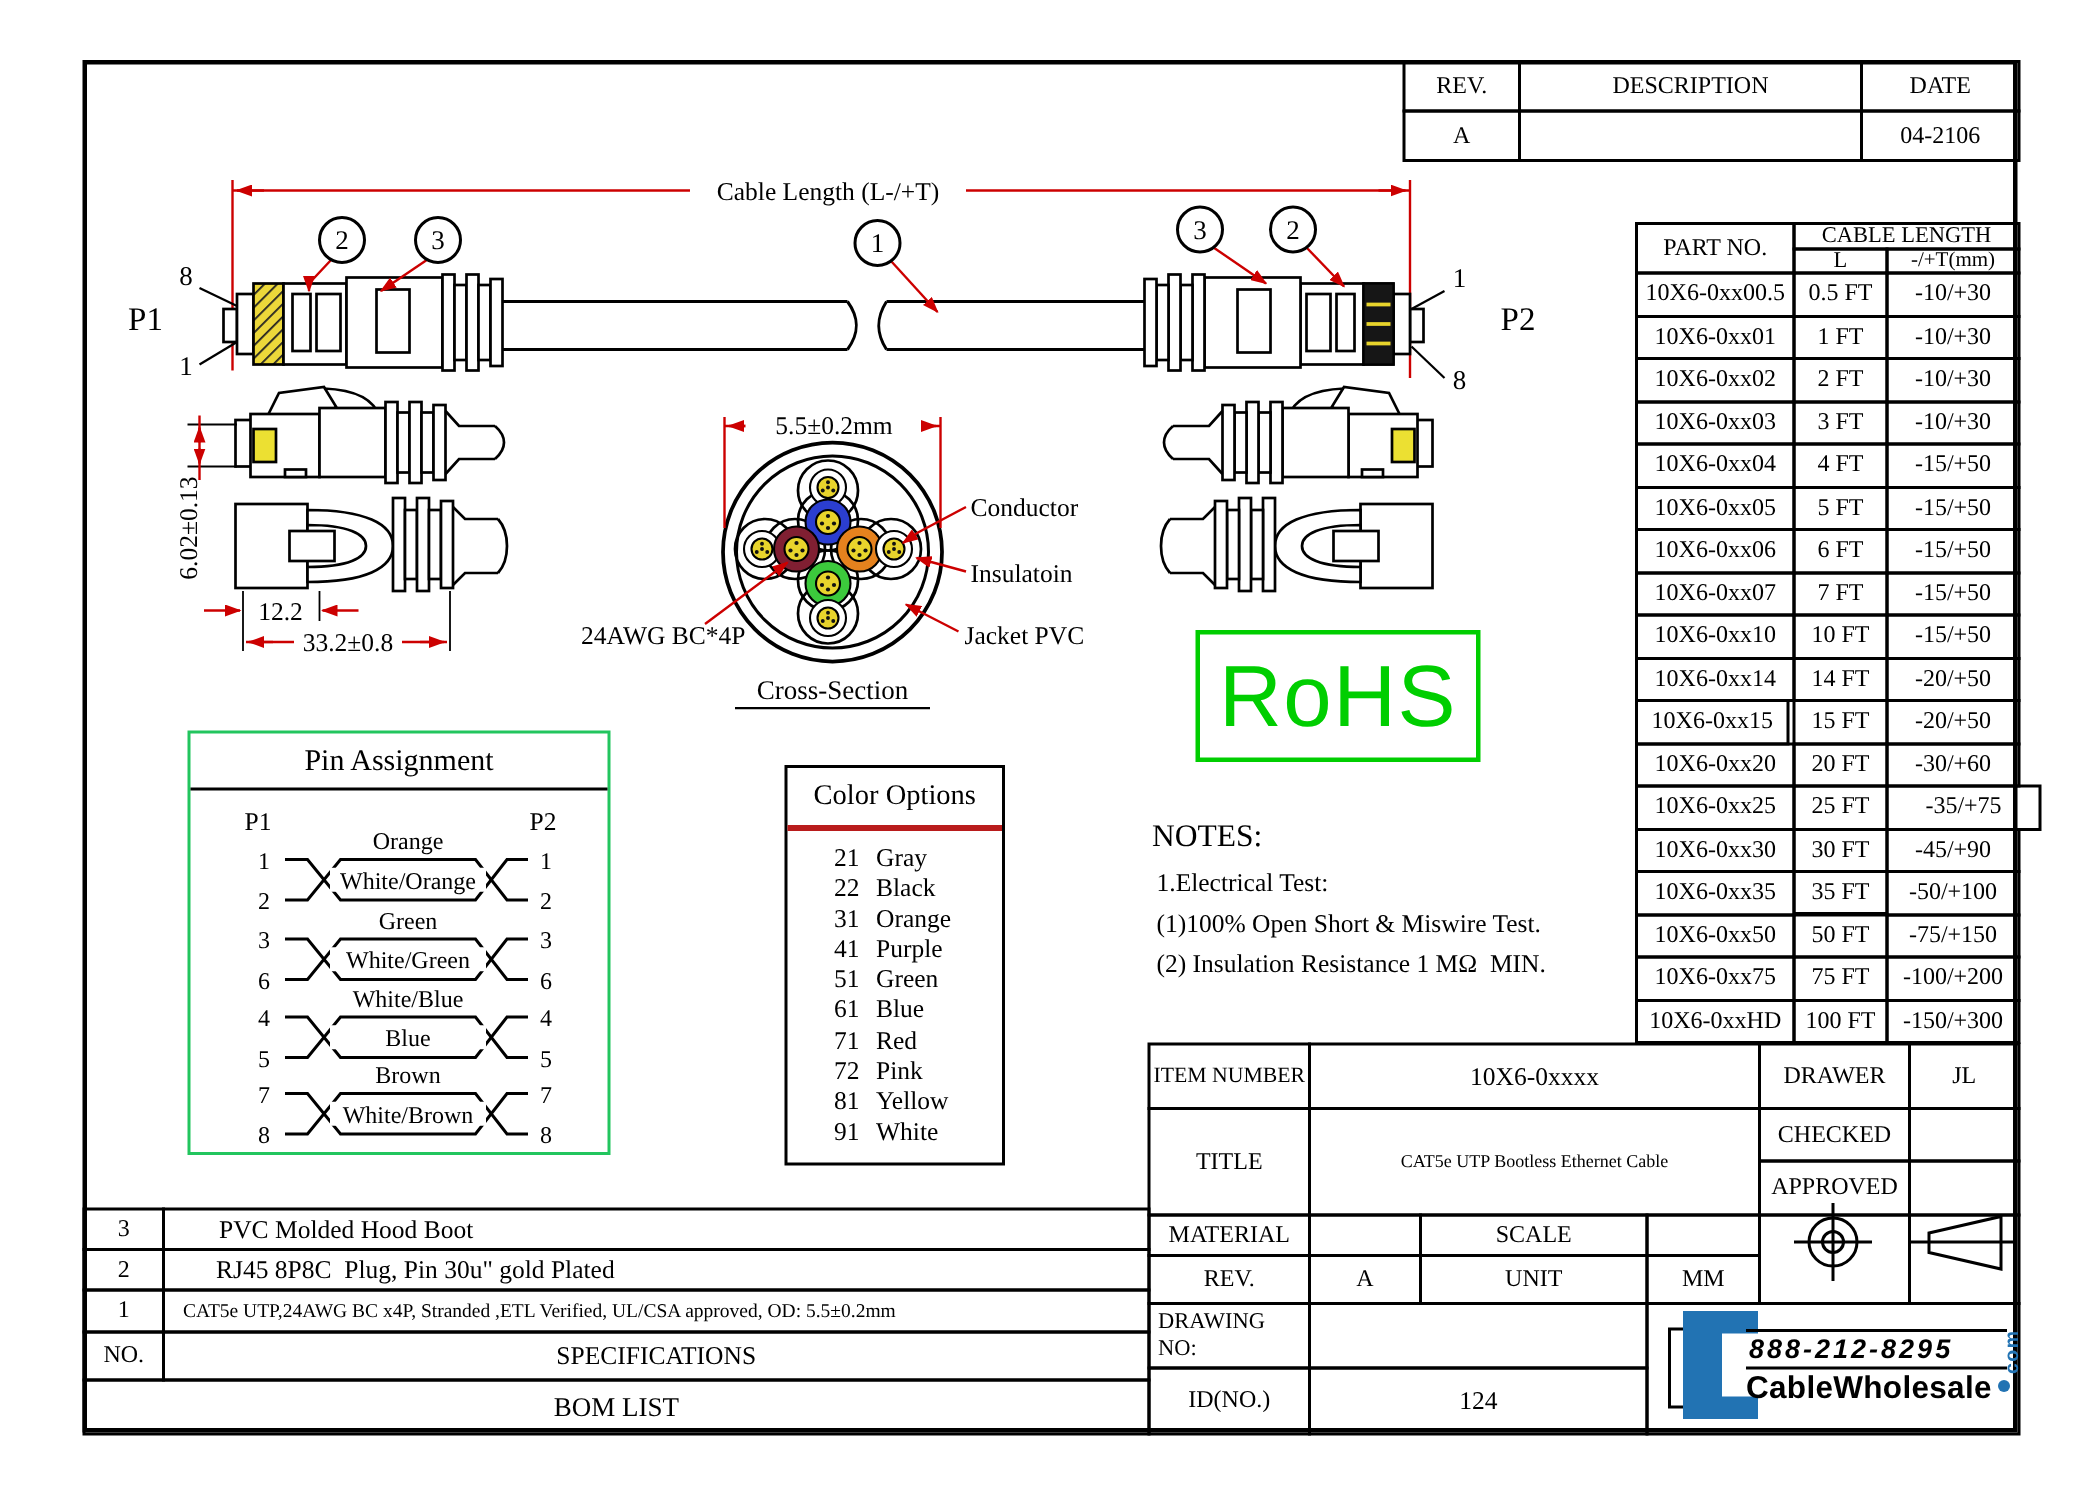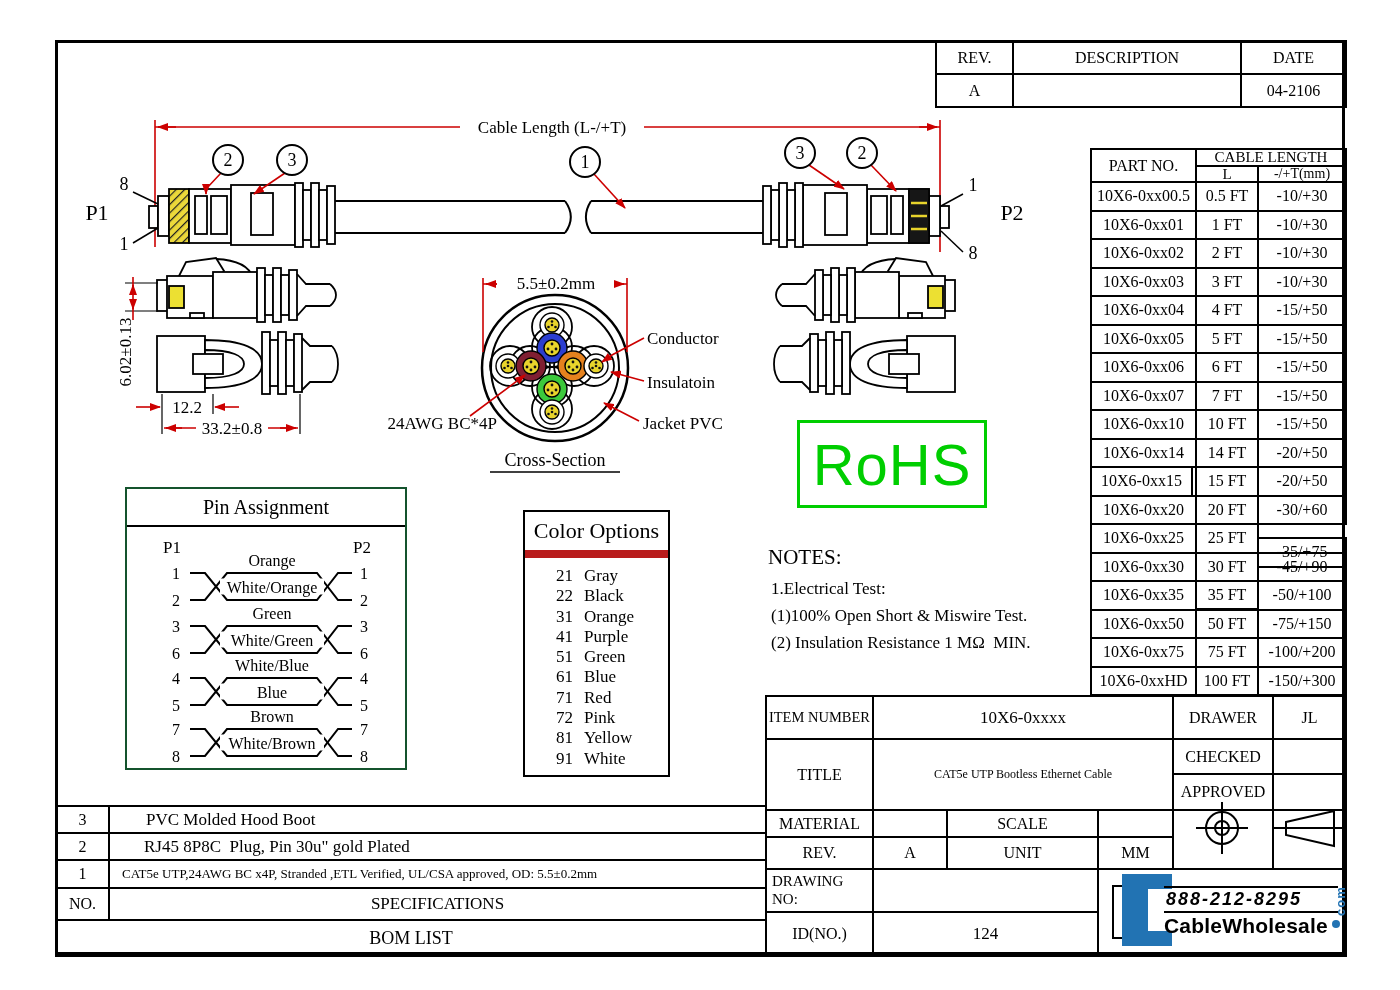"Pin Assignment" #pinbox { border: 2px solid #14532d -> 2px solid #22c55e }
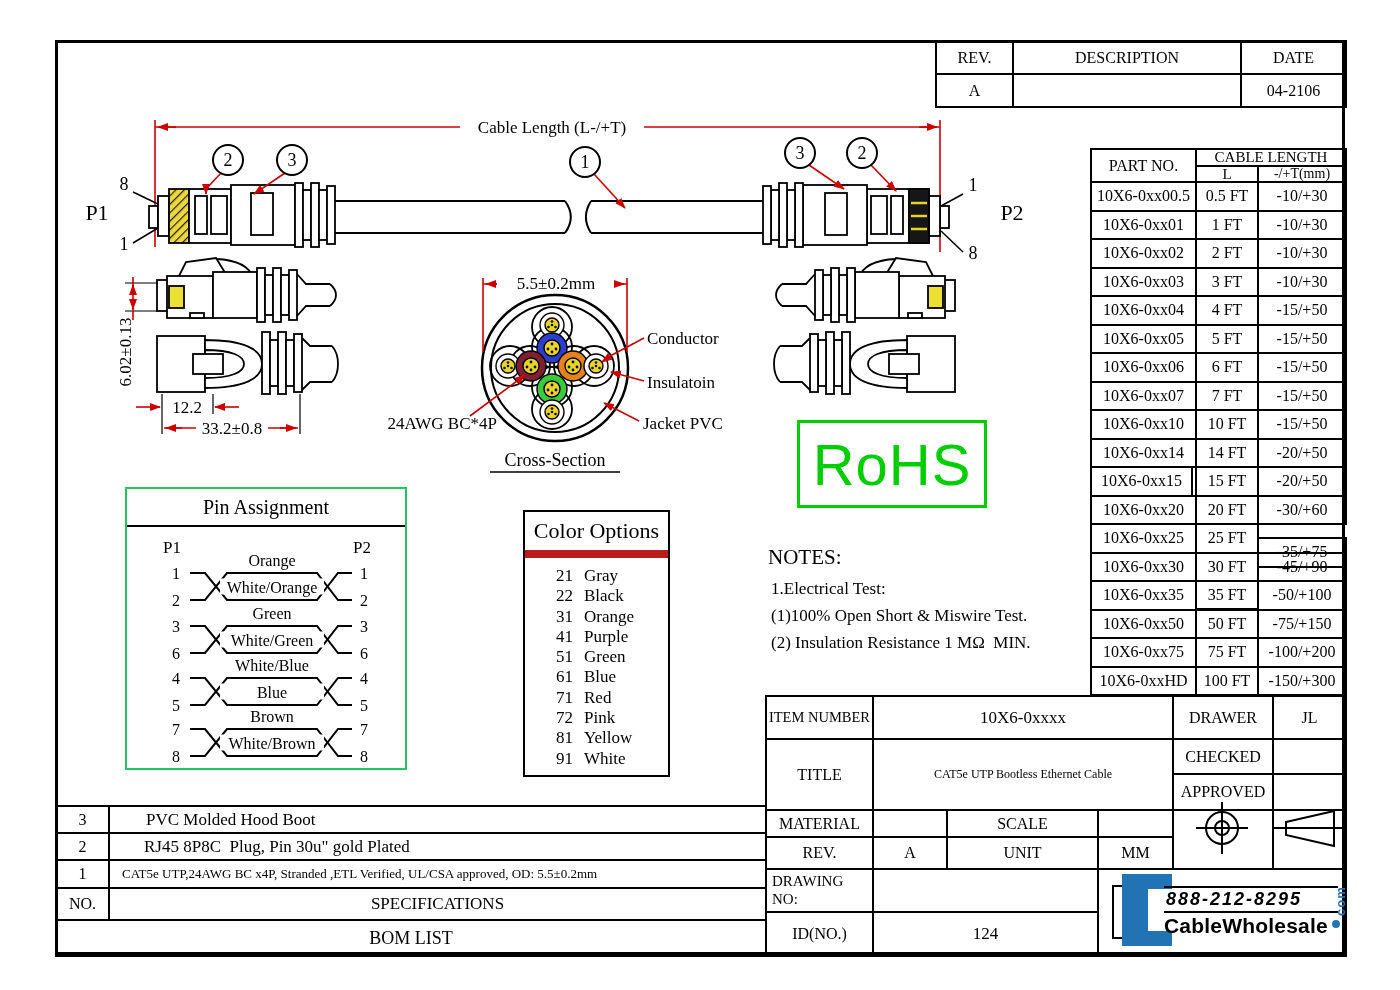"Color Options" #colorbox .co-head { border-bottom: 8px solid #b91c1c -> 4px solid #b91c1c; font-size: 22px -> 19px }
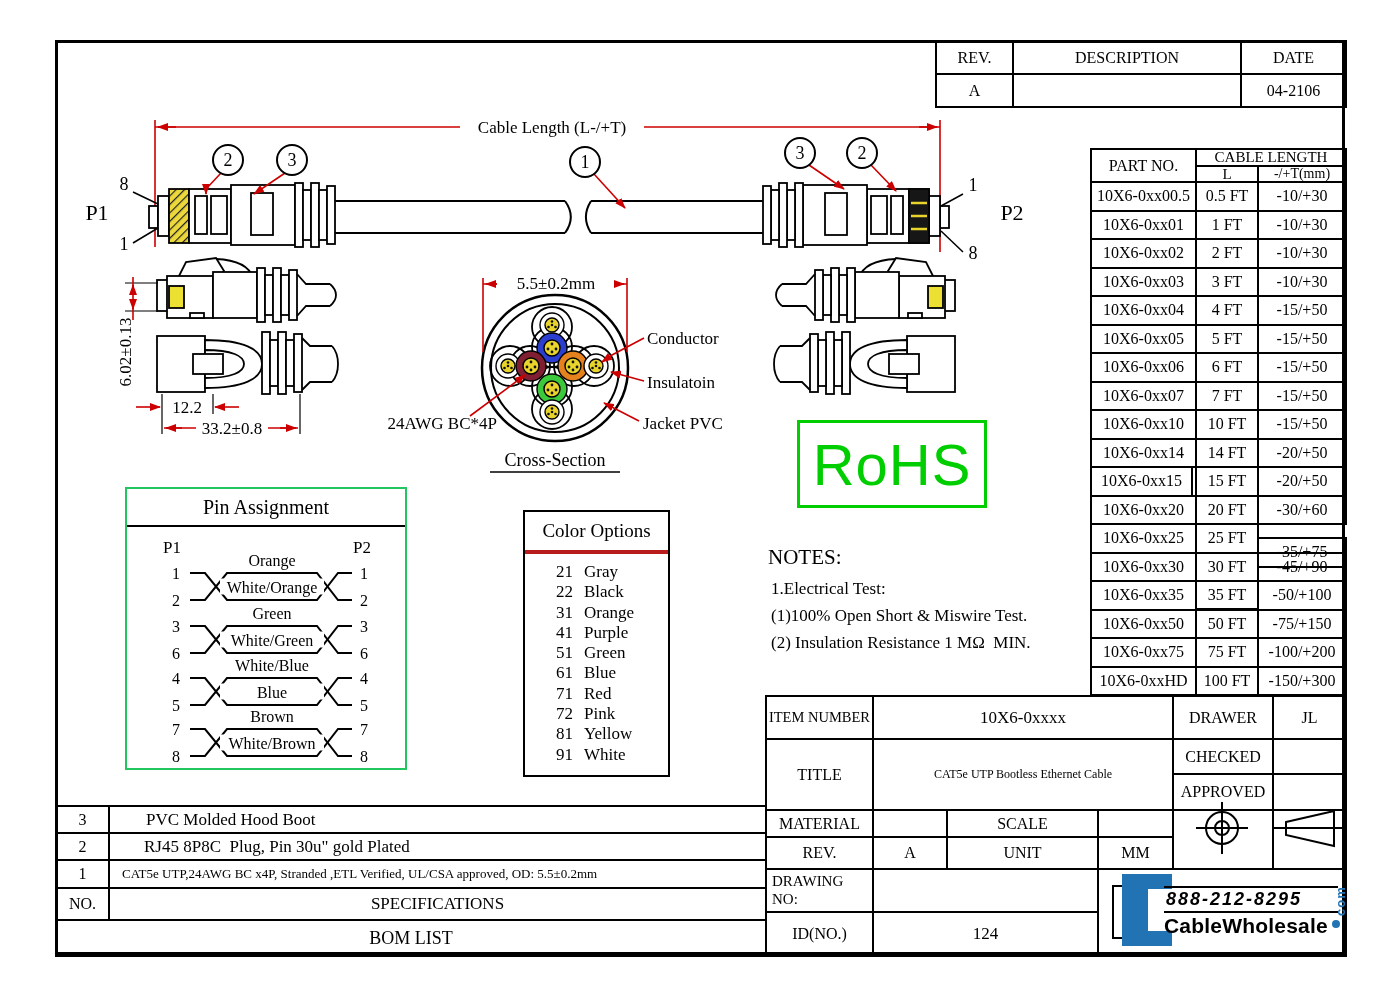"-35/+75" div.pc { top: 389px -> 375px; width: 90px -> 104px }
